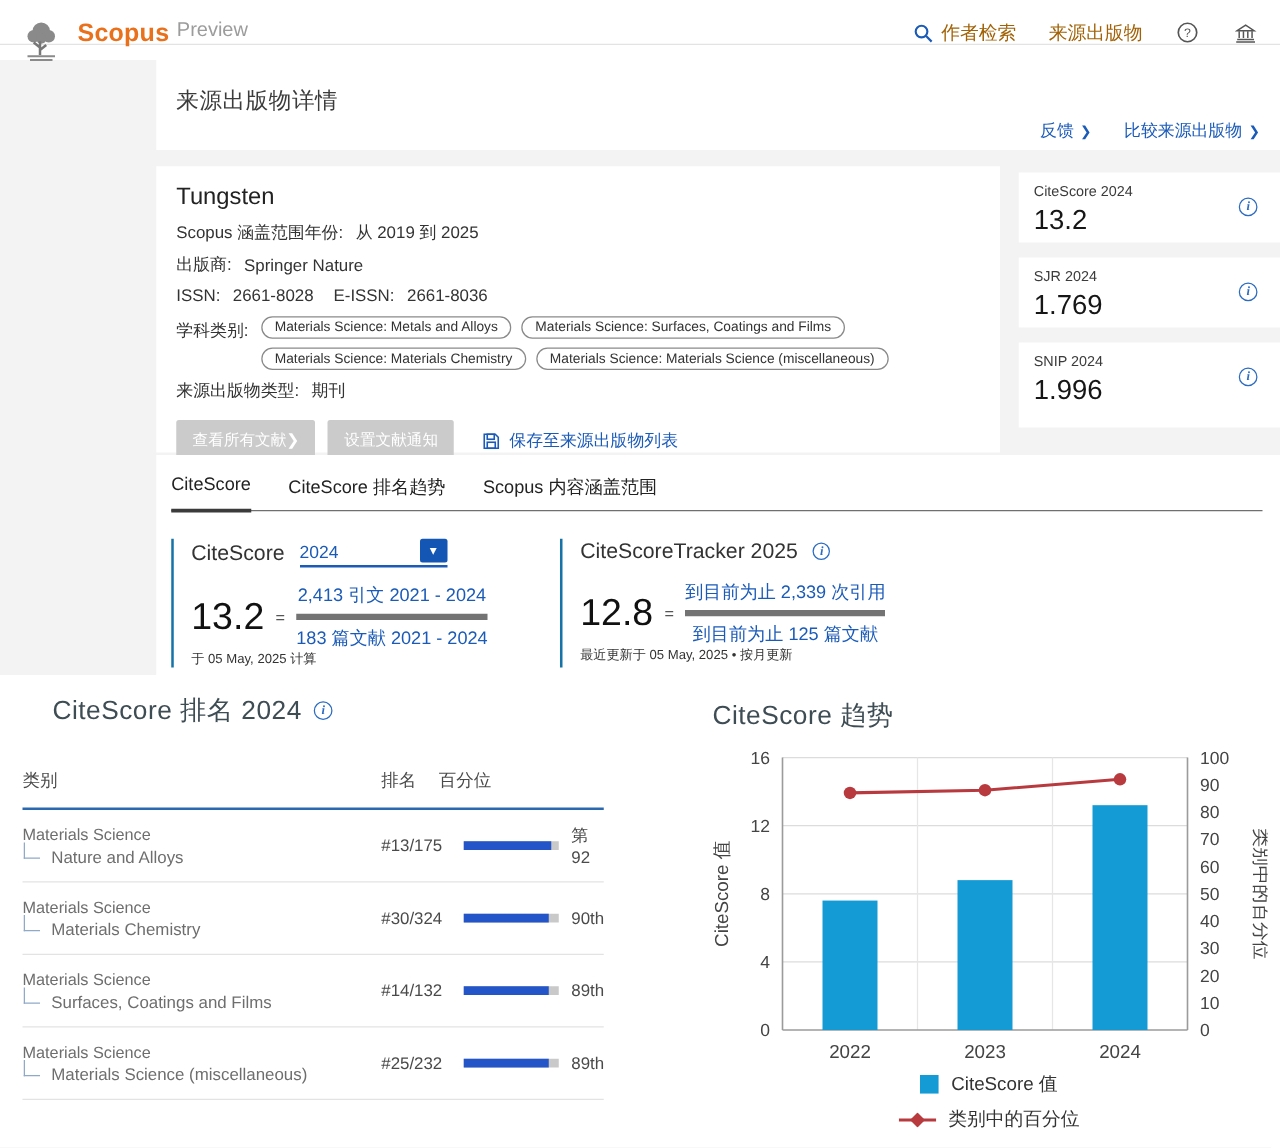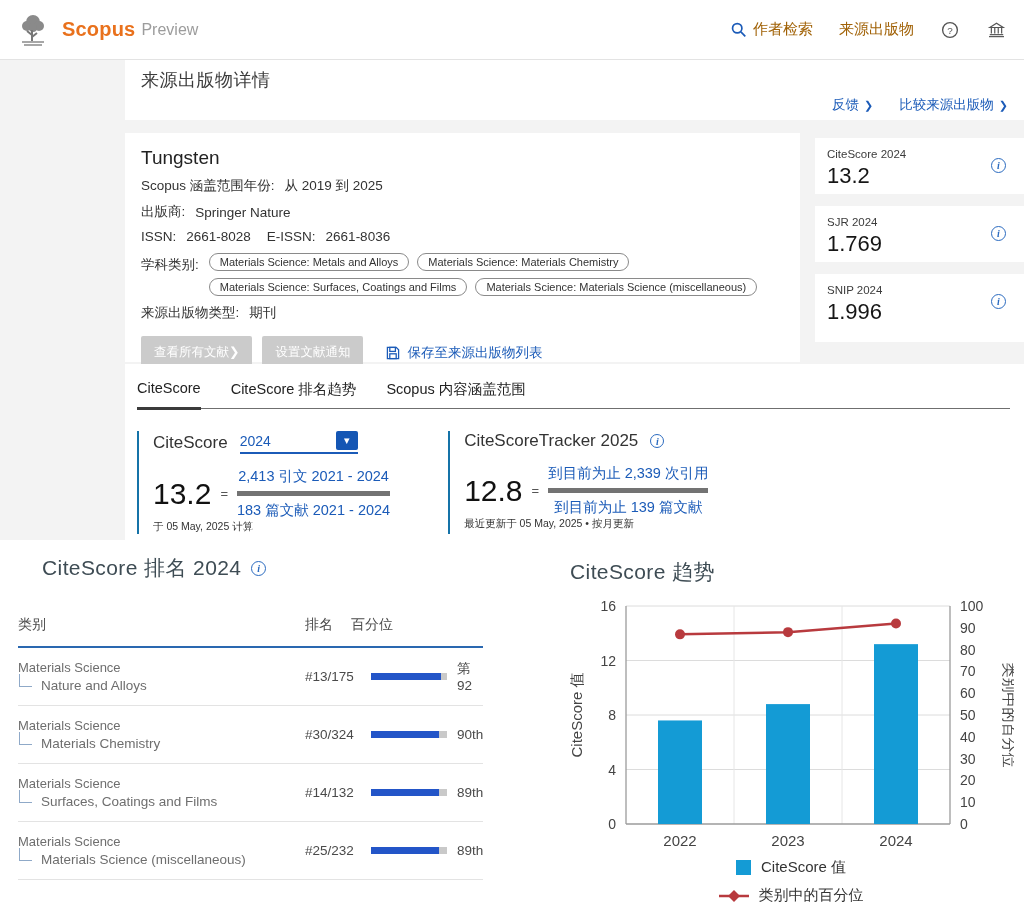"Scopus" .header { align-items: center -> flex-start; height: 60px -> 36px }
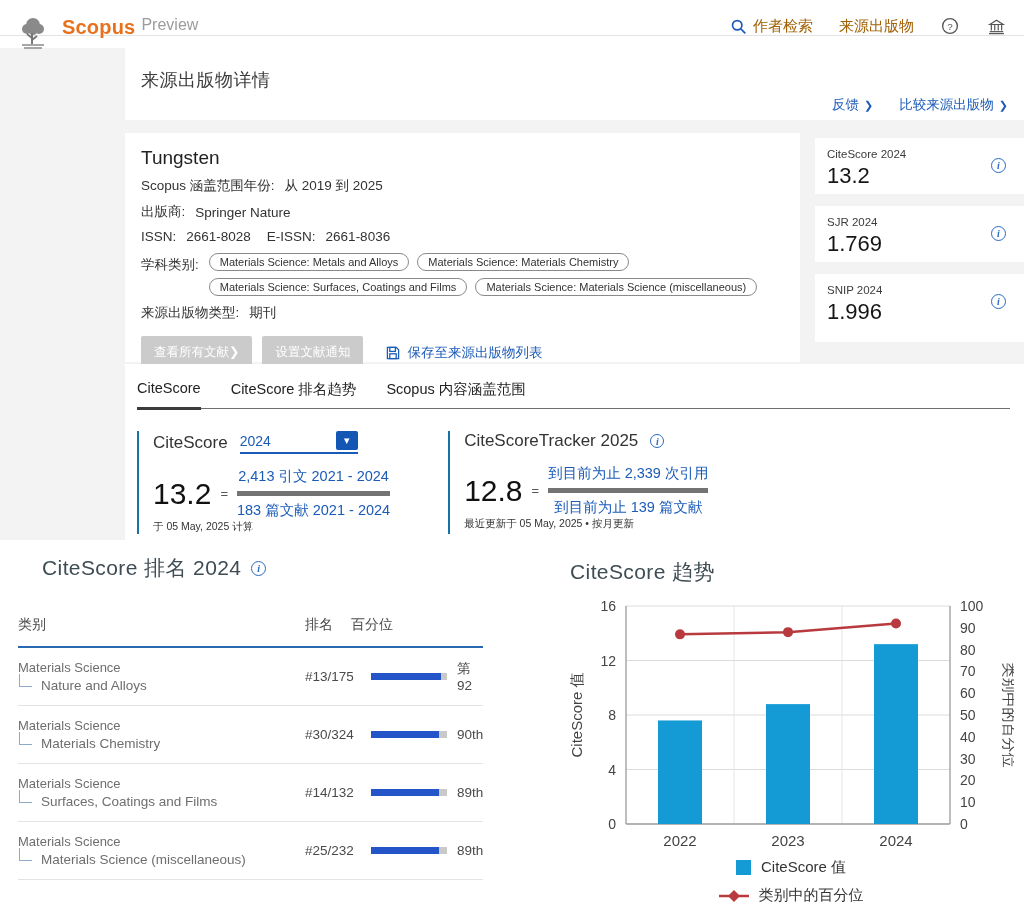"Materials Science: Materials Chemistry" div.chip { order: before "Materials Science: Surfaces, Coatings" -> after "Materials Science: Surfaces, Coatings" }
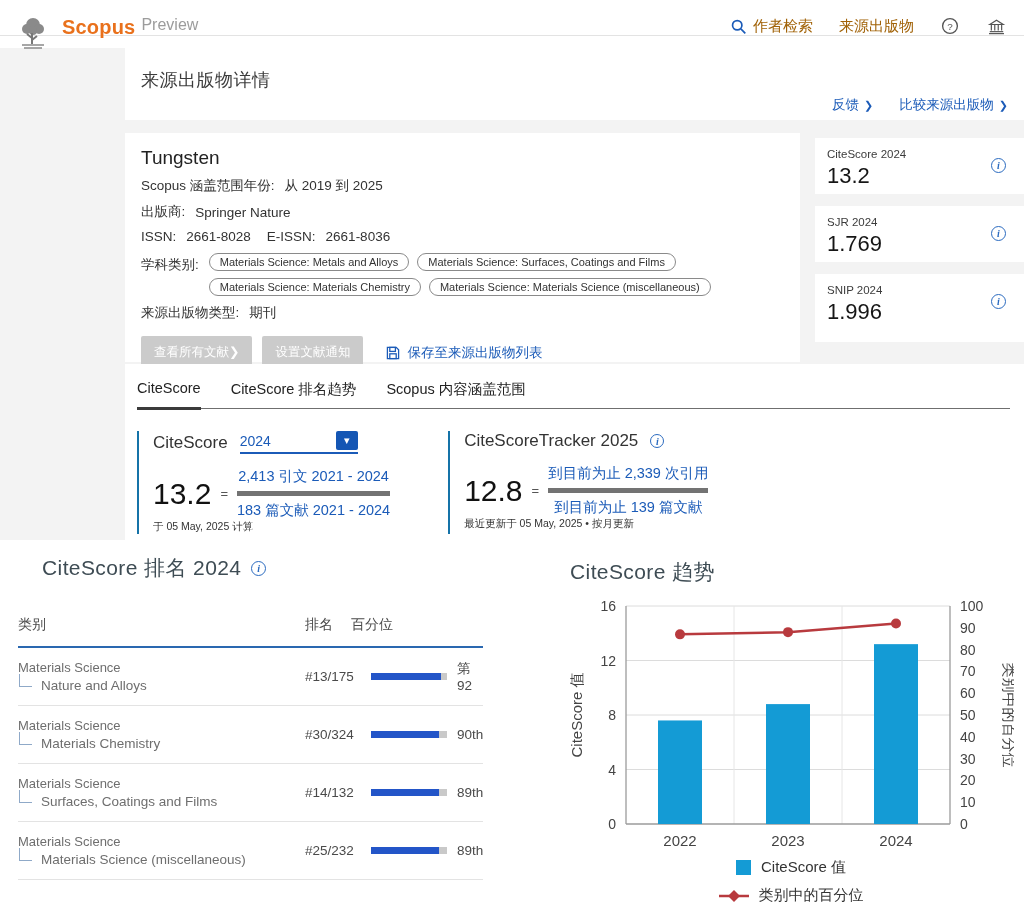"到目前为止 139 篇文献" span { text: 139 -> 125 }
